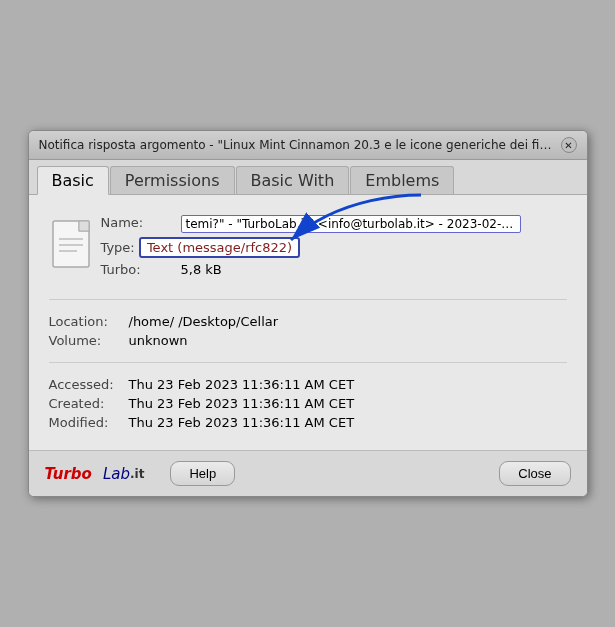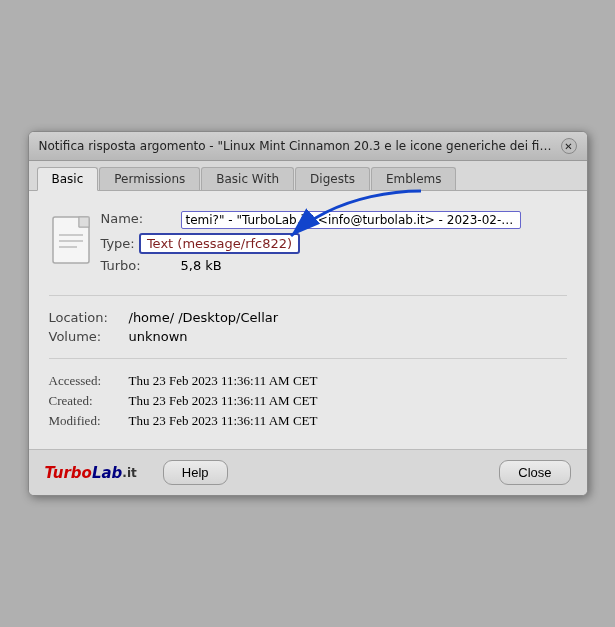"Basic" .tab { font-size: 12px -> 16px }
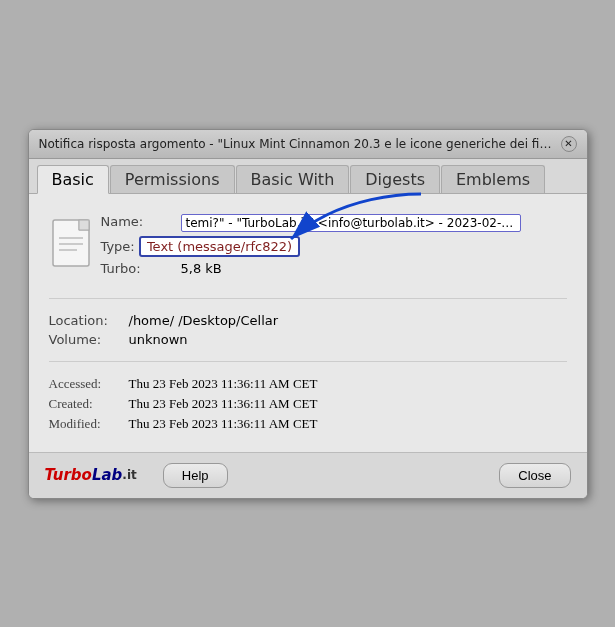"Digests" div.tab { html: <div>Digests</div> -> none }
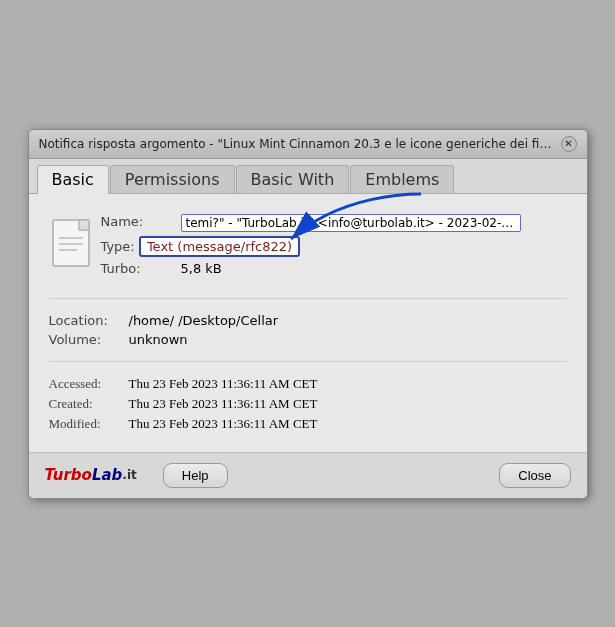"Accessed:" .dates-section { font-family: Liberation Serif, serif -> none }
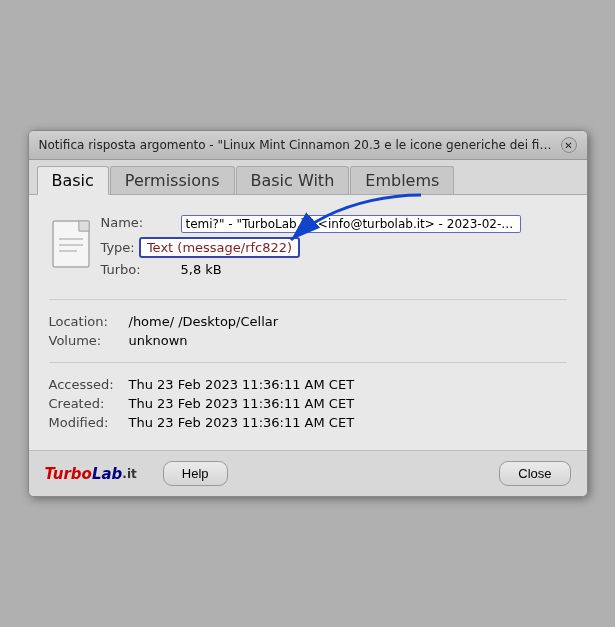"Lab" .lab-text { font-weight: 700 -> 400; margin-left: none -> 11px }
